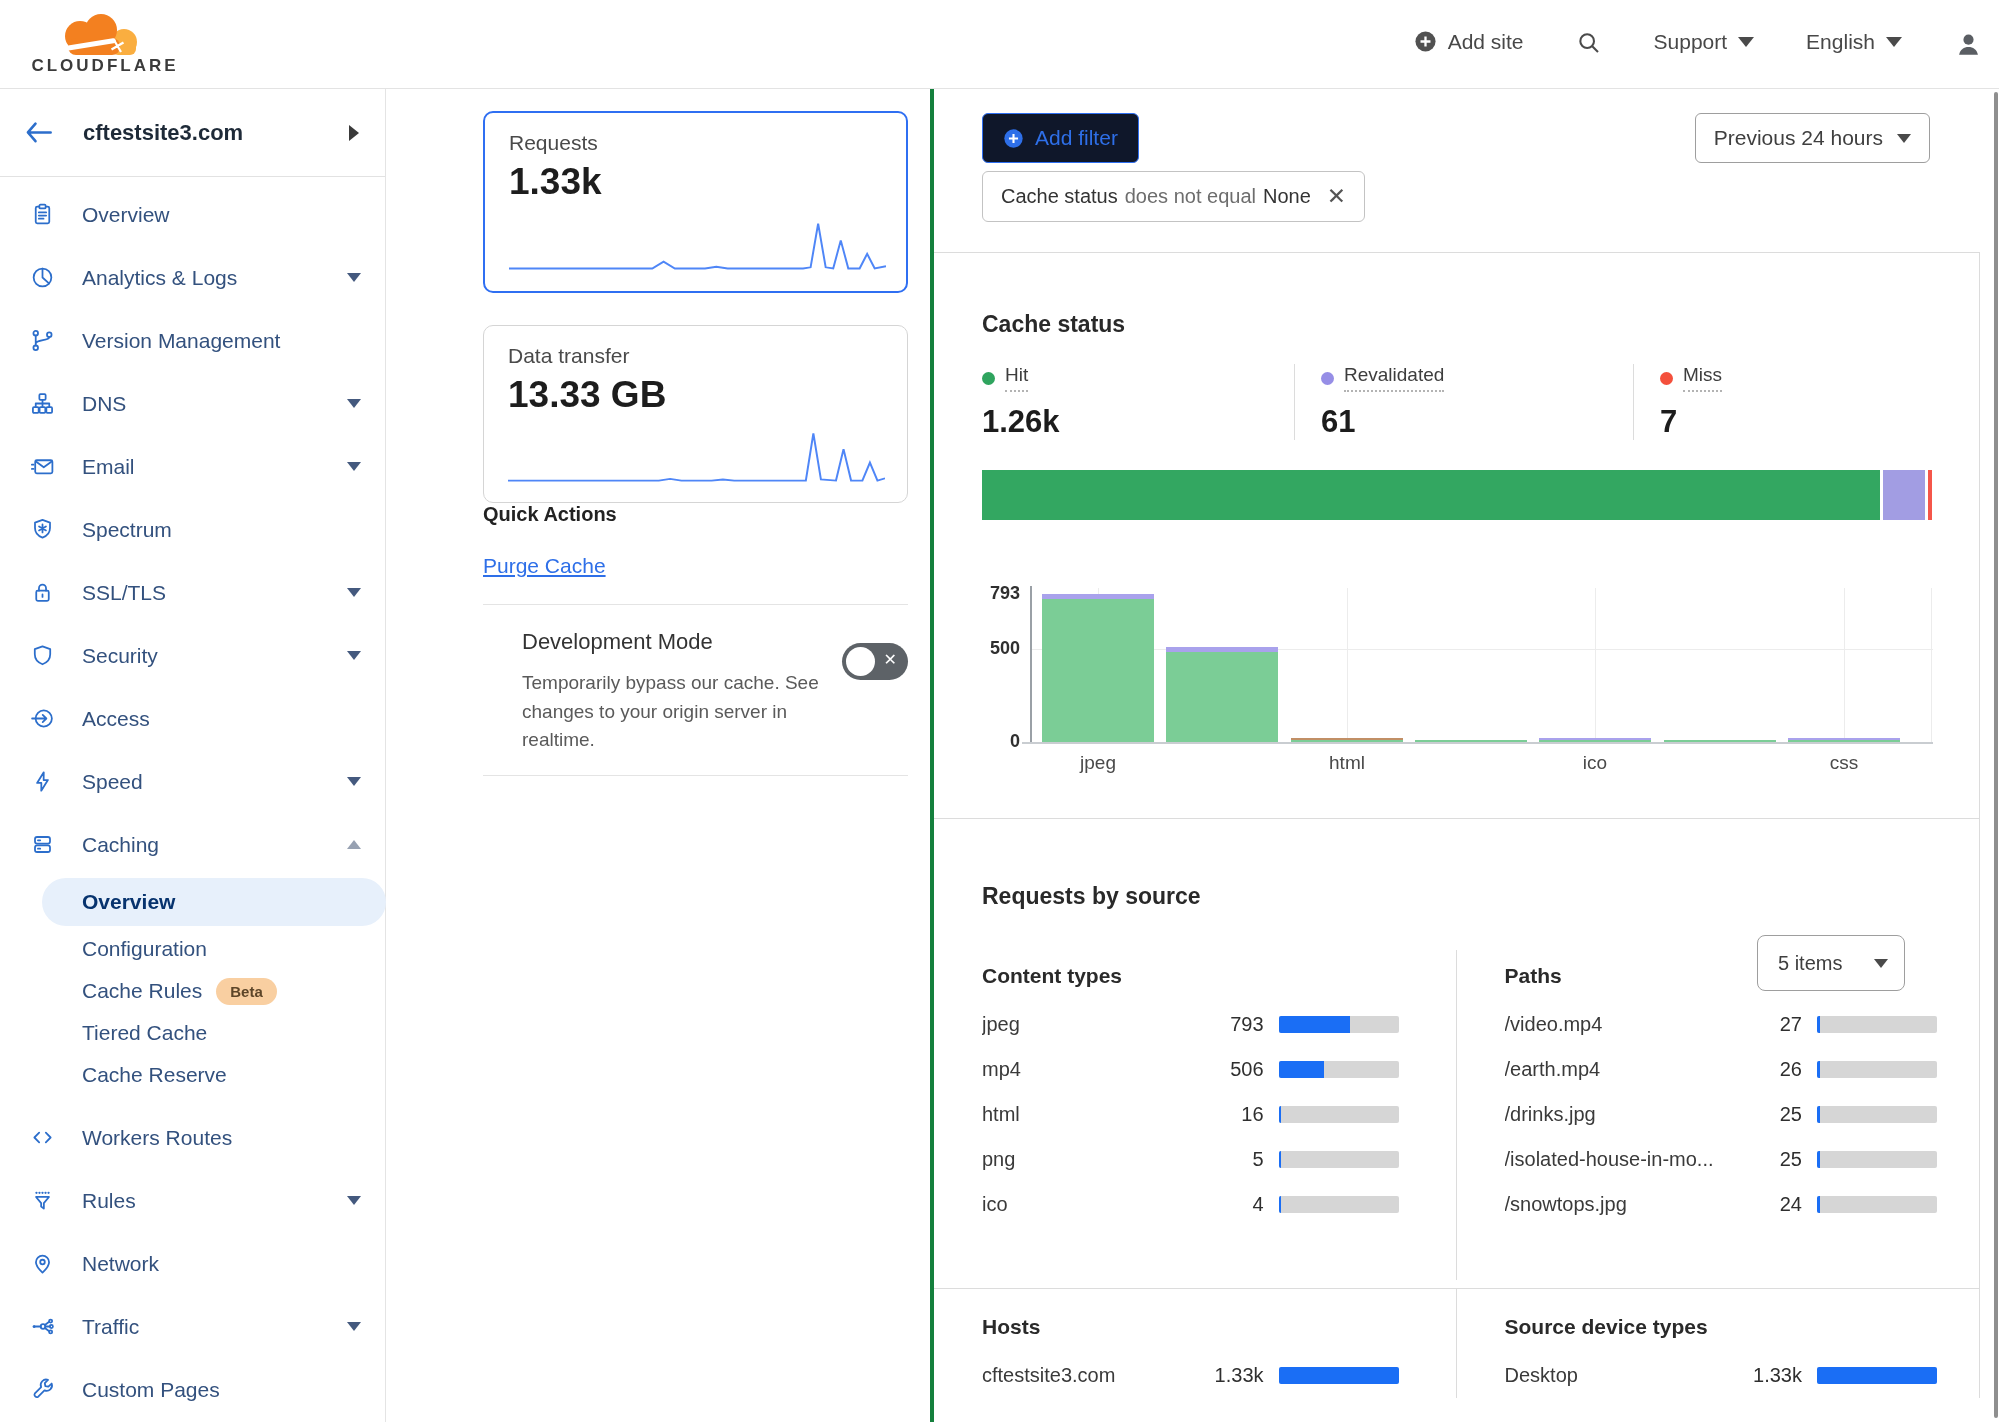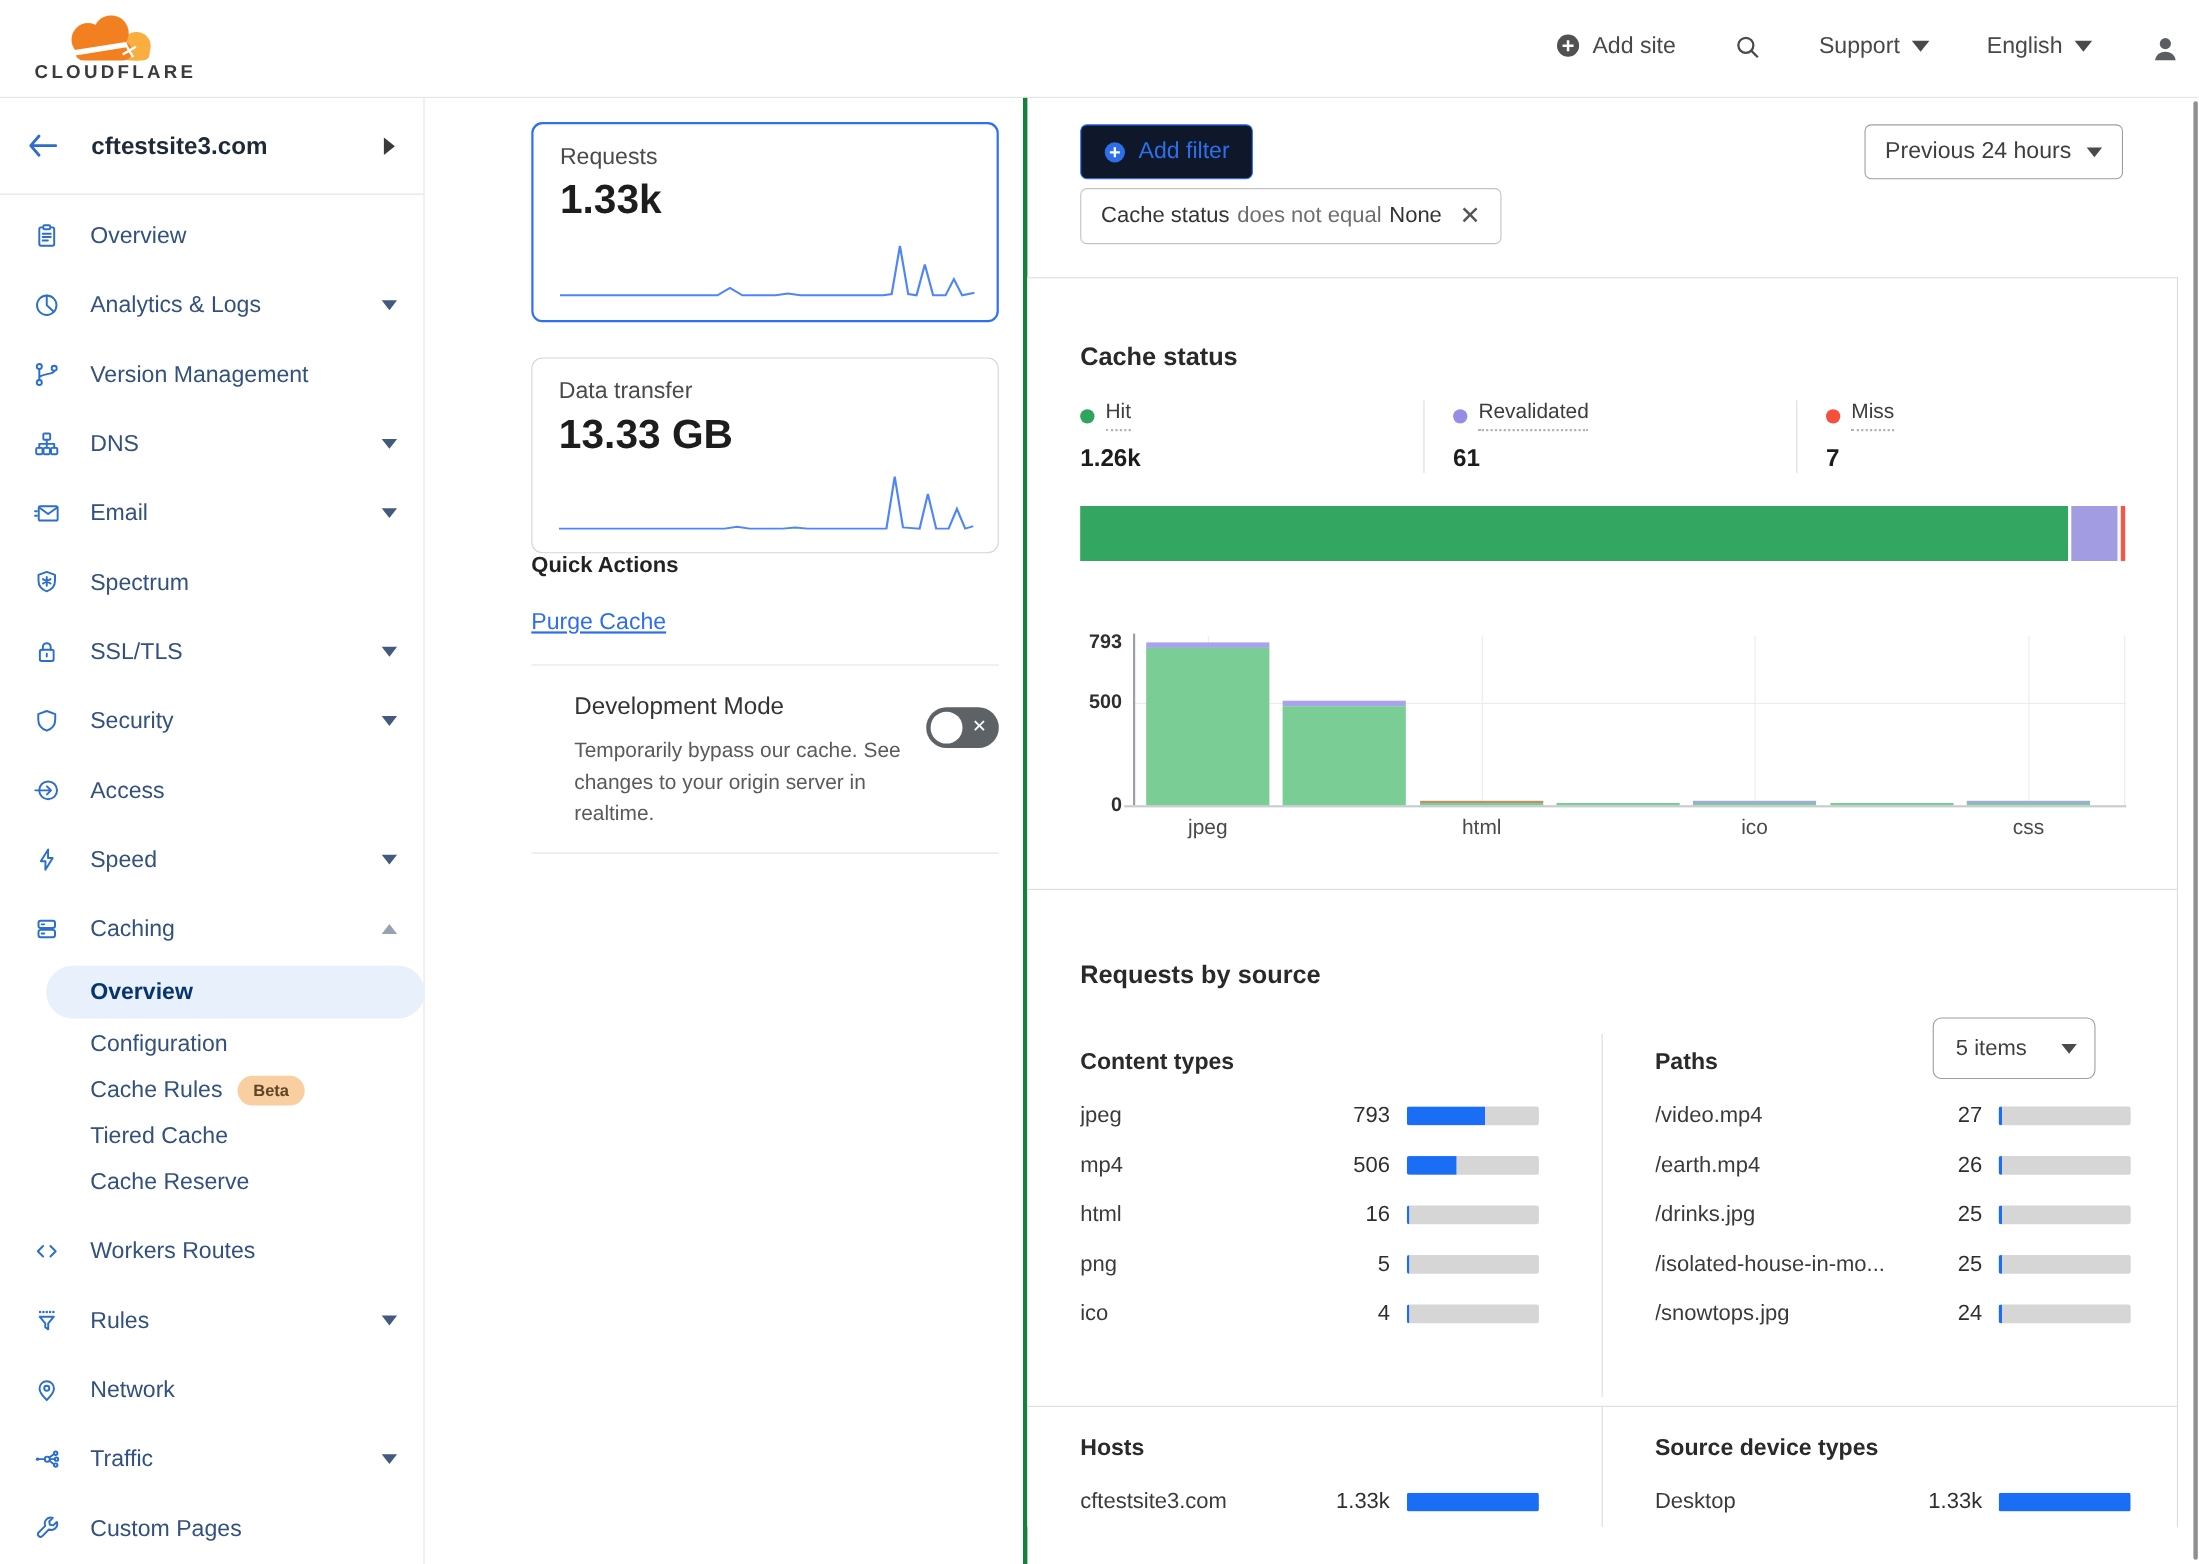"1.26k" .stat-value { font-size: 22px -> 31px }
